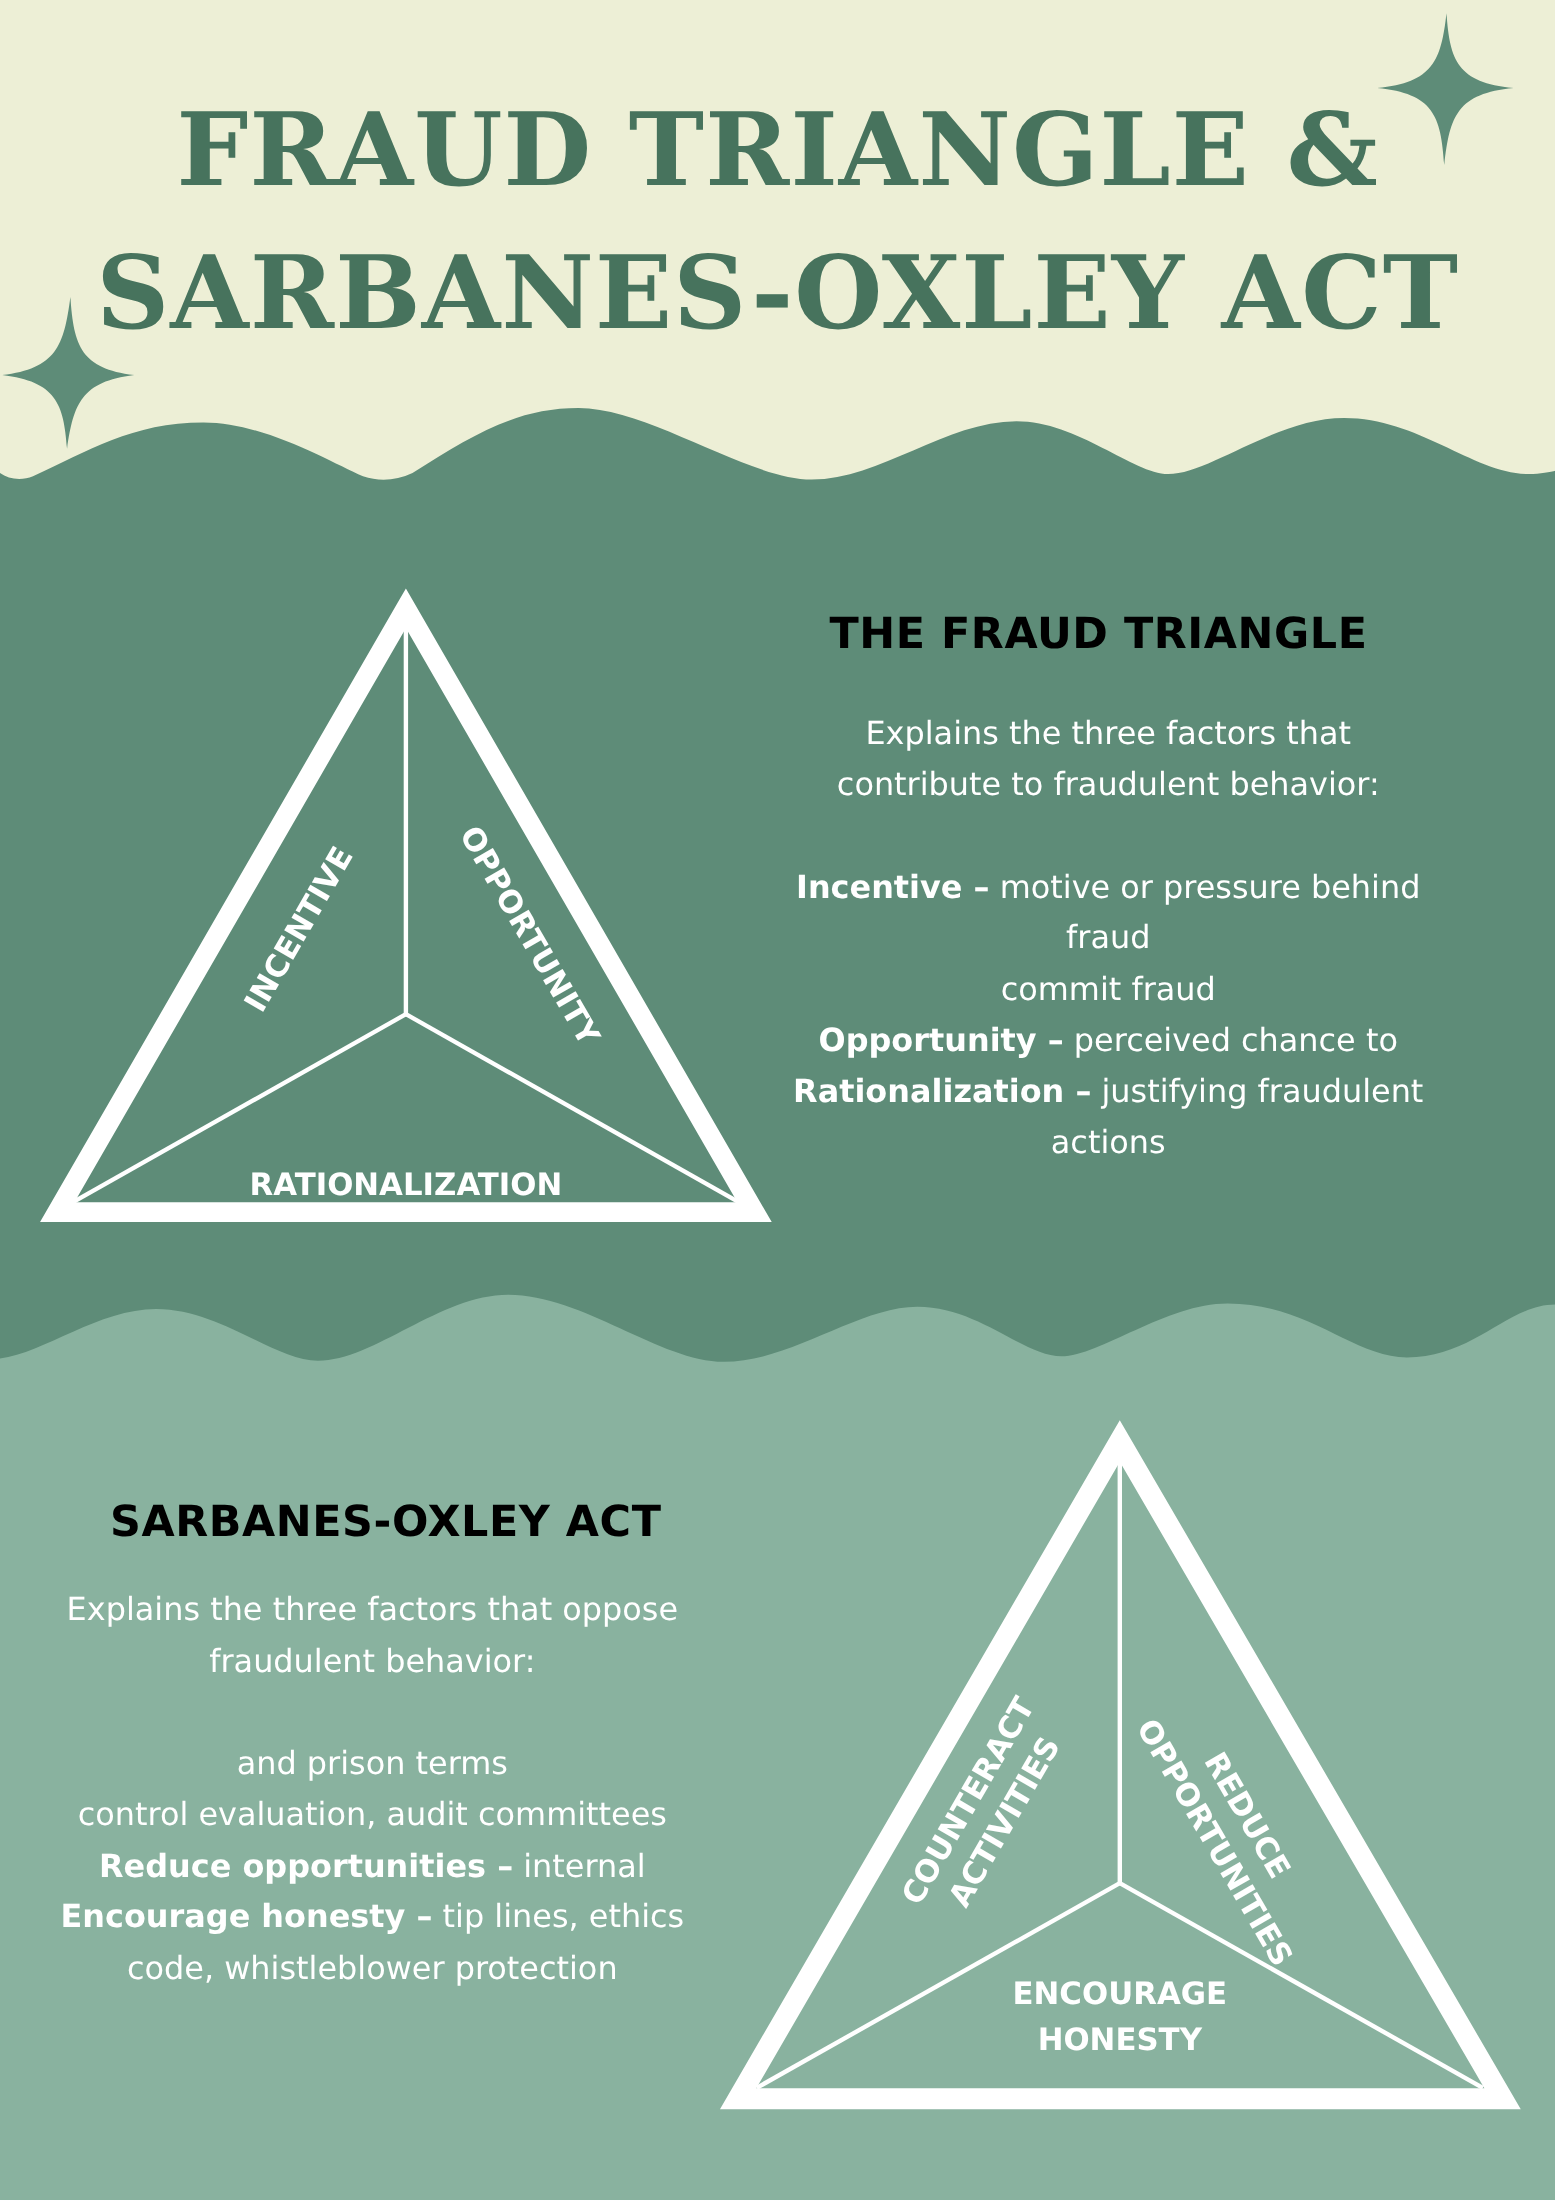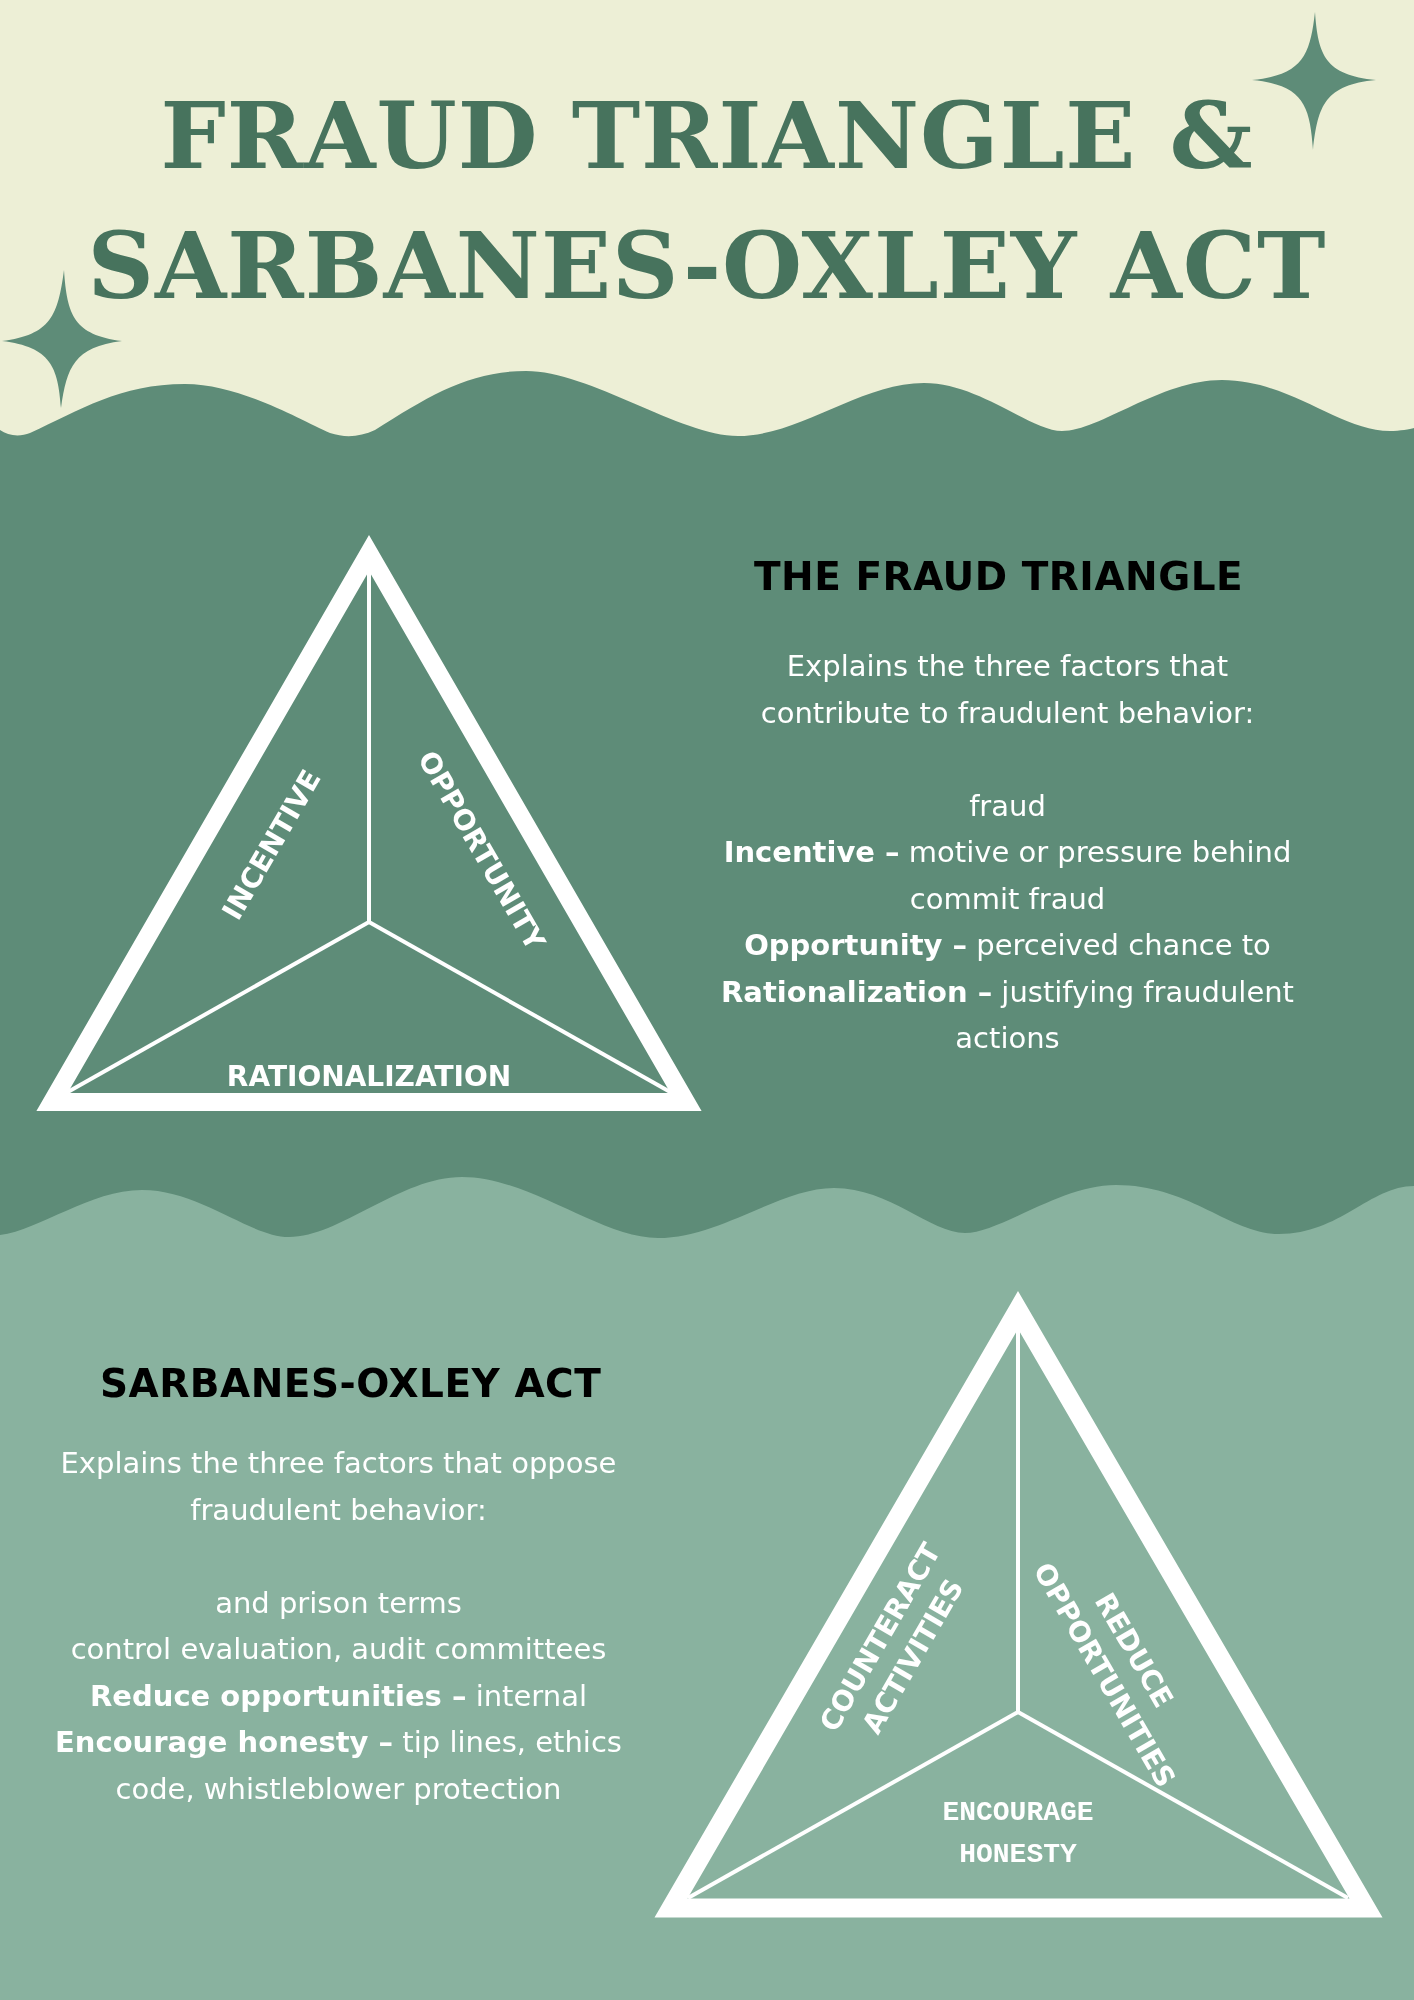"fraud" span.line { order: before "Incentive – motive or pressure" -> after "Incentive – motive or pressure" }
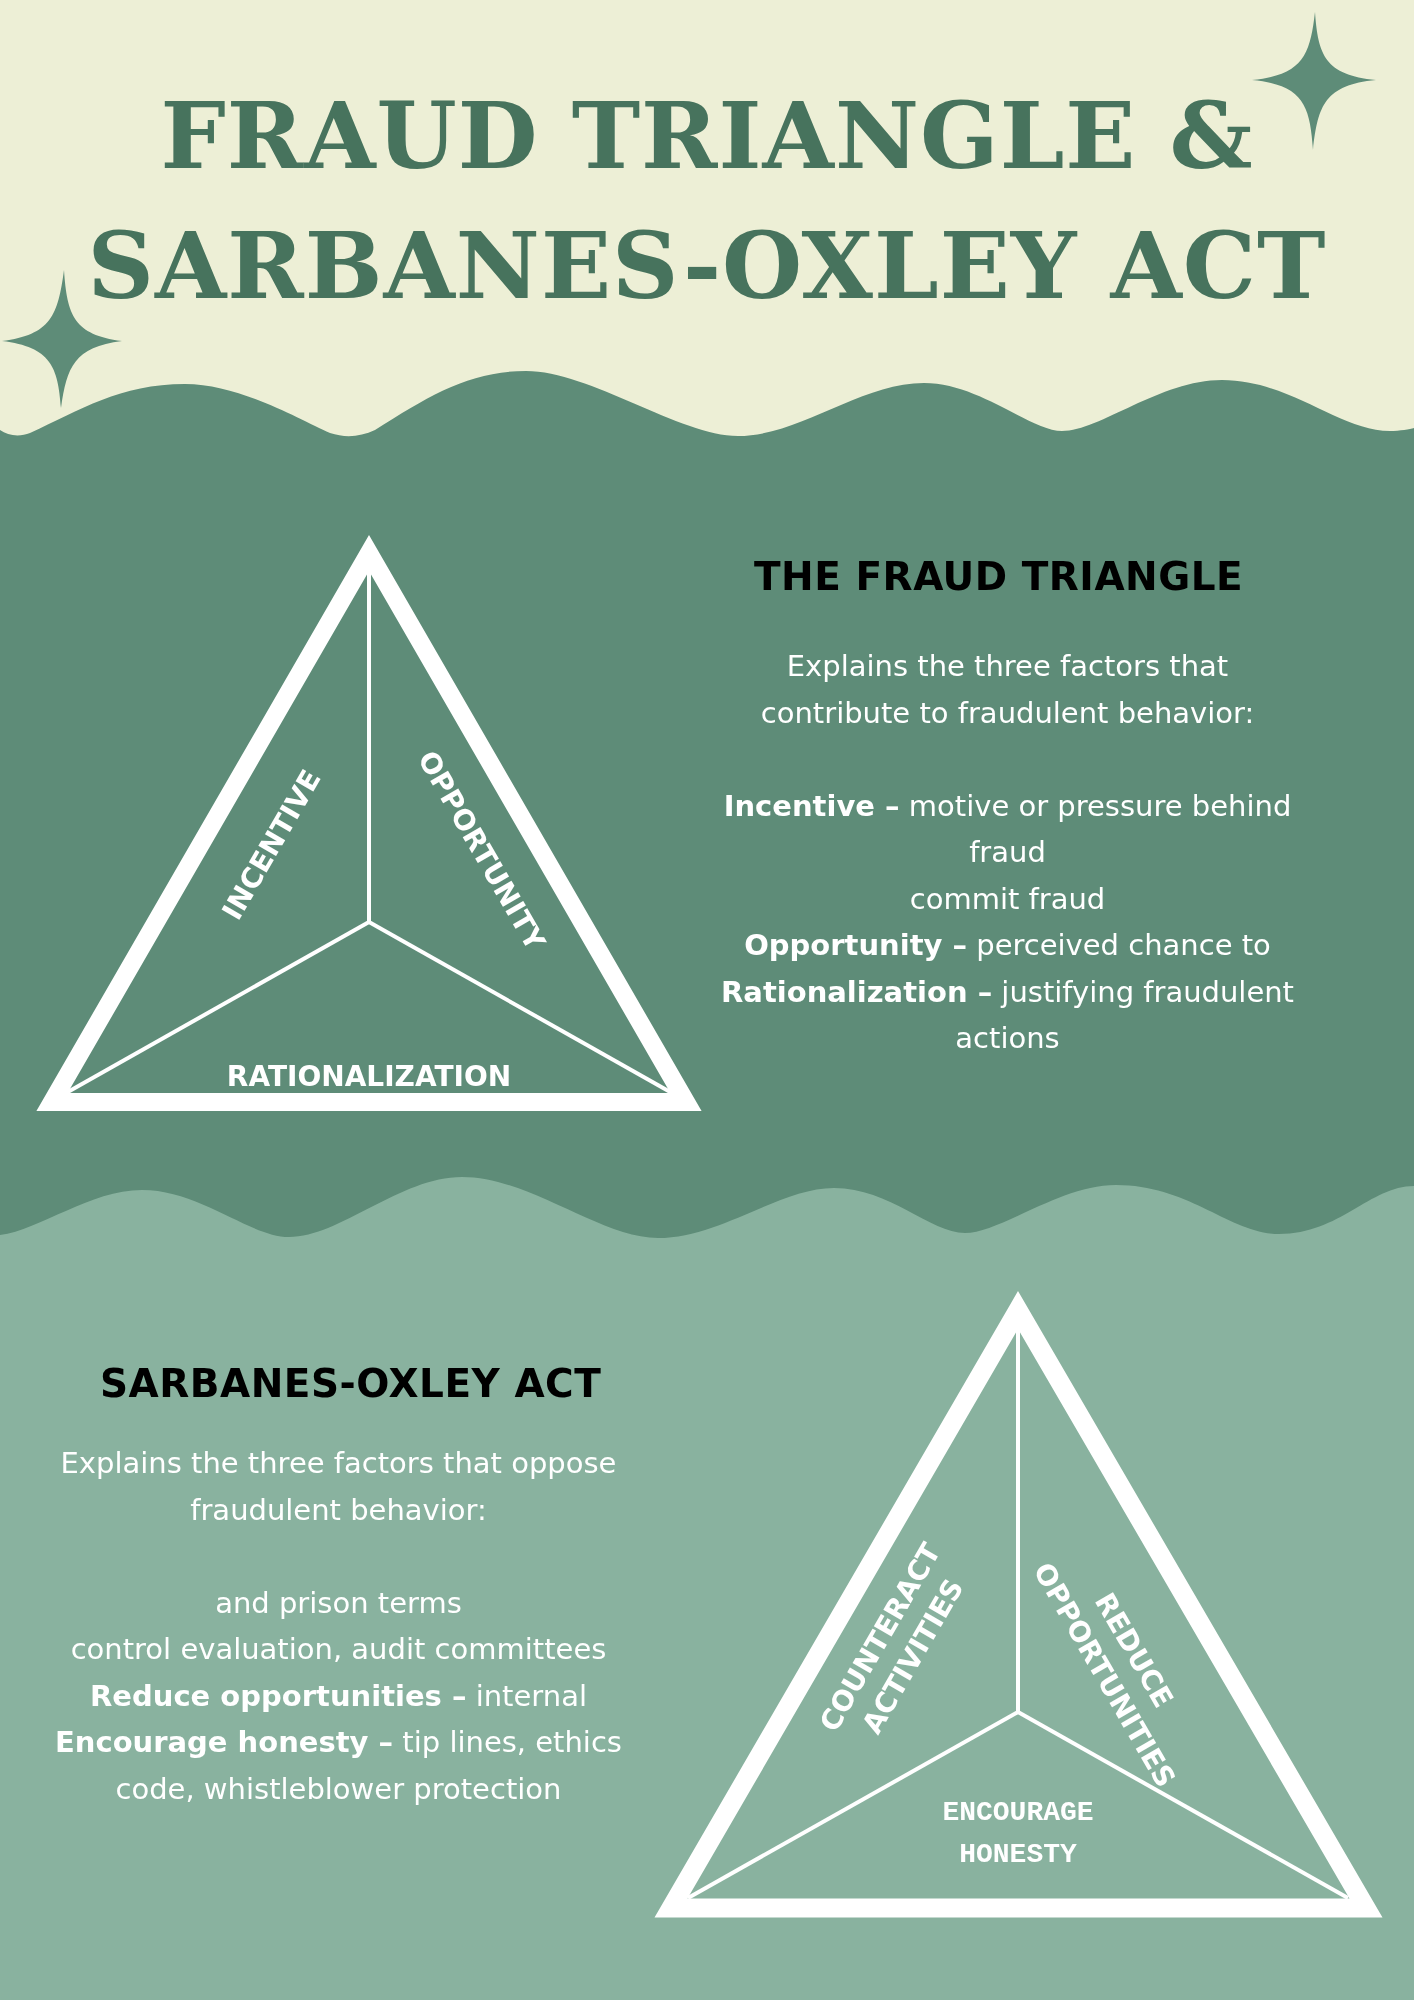"ENCOURAGE" div.tri-label { font-family: Liberation Mono, monospace -> none }
